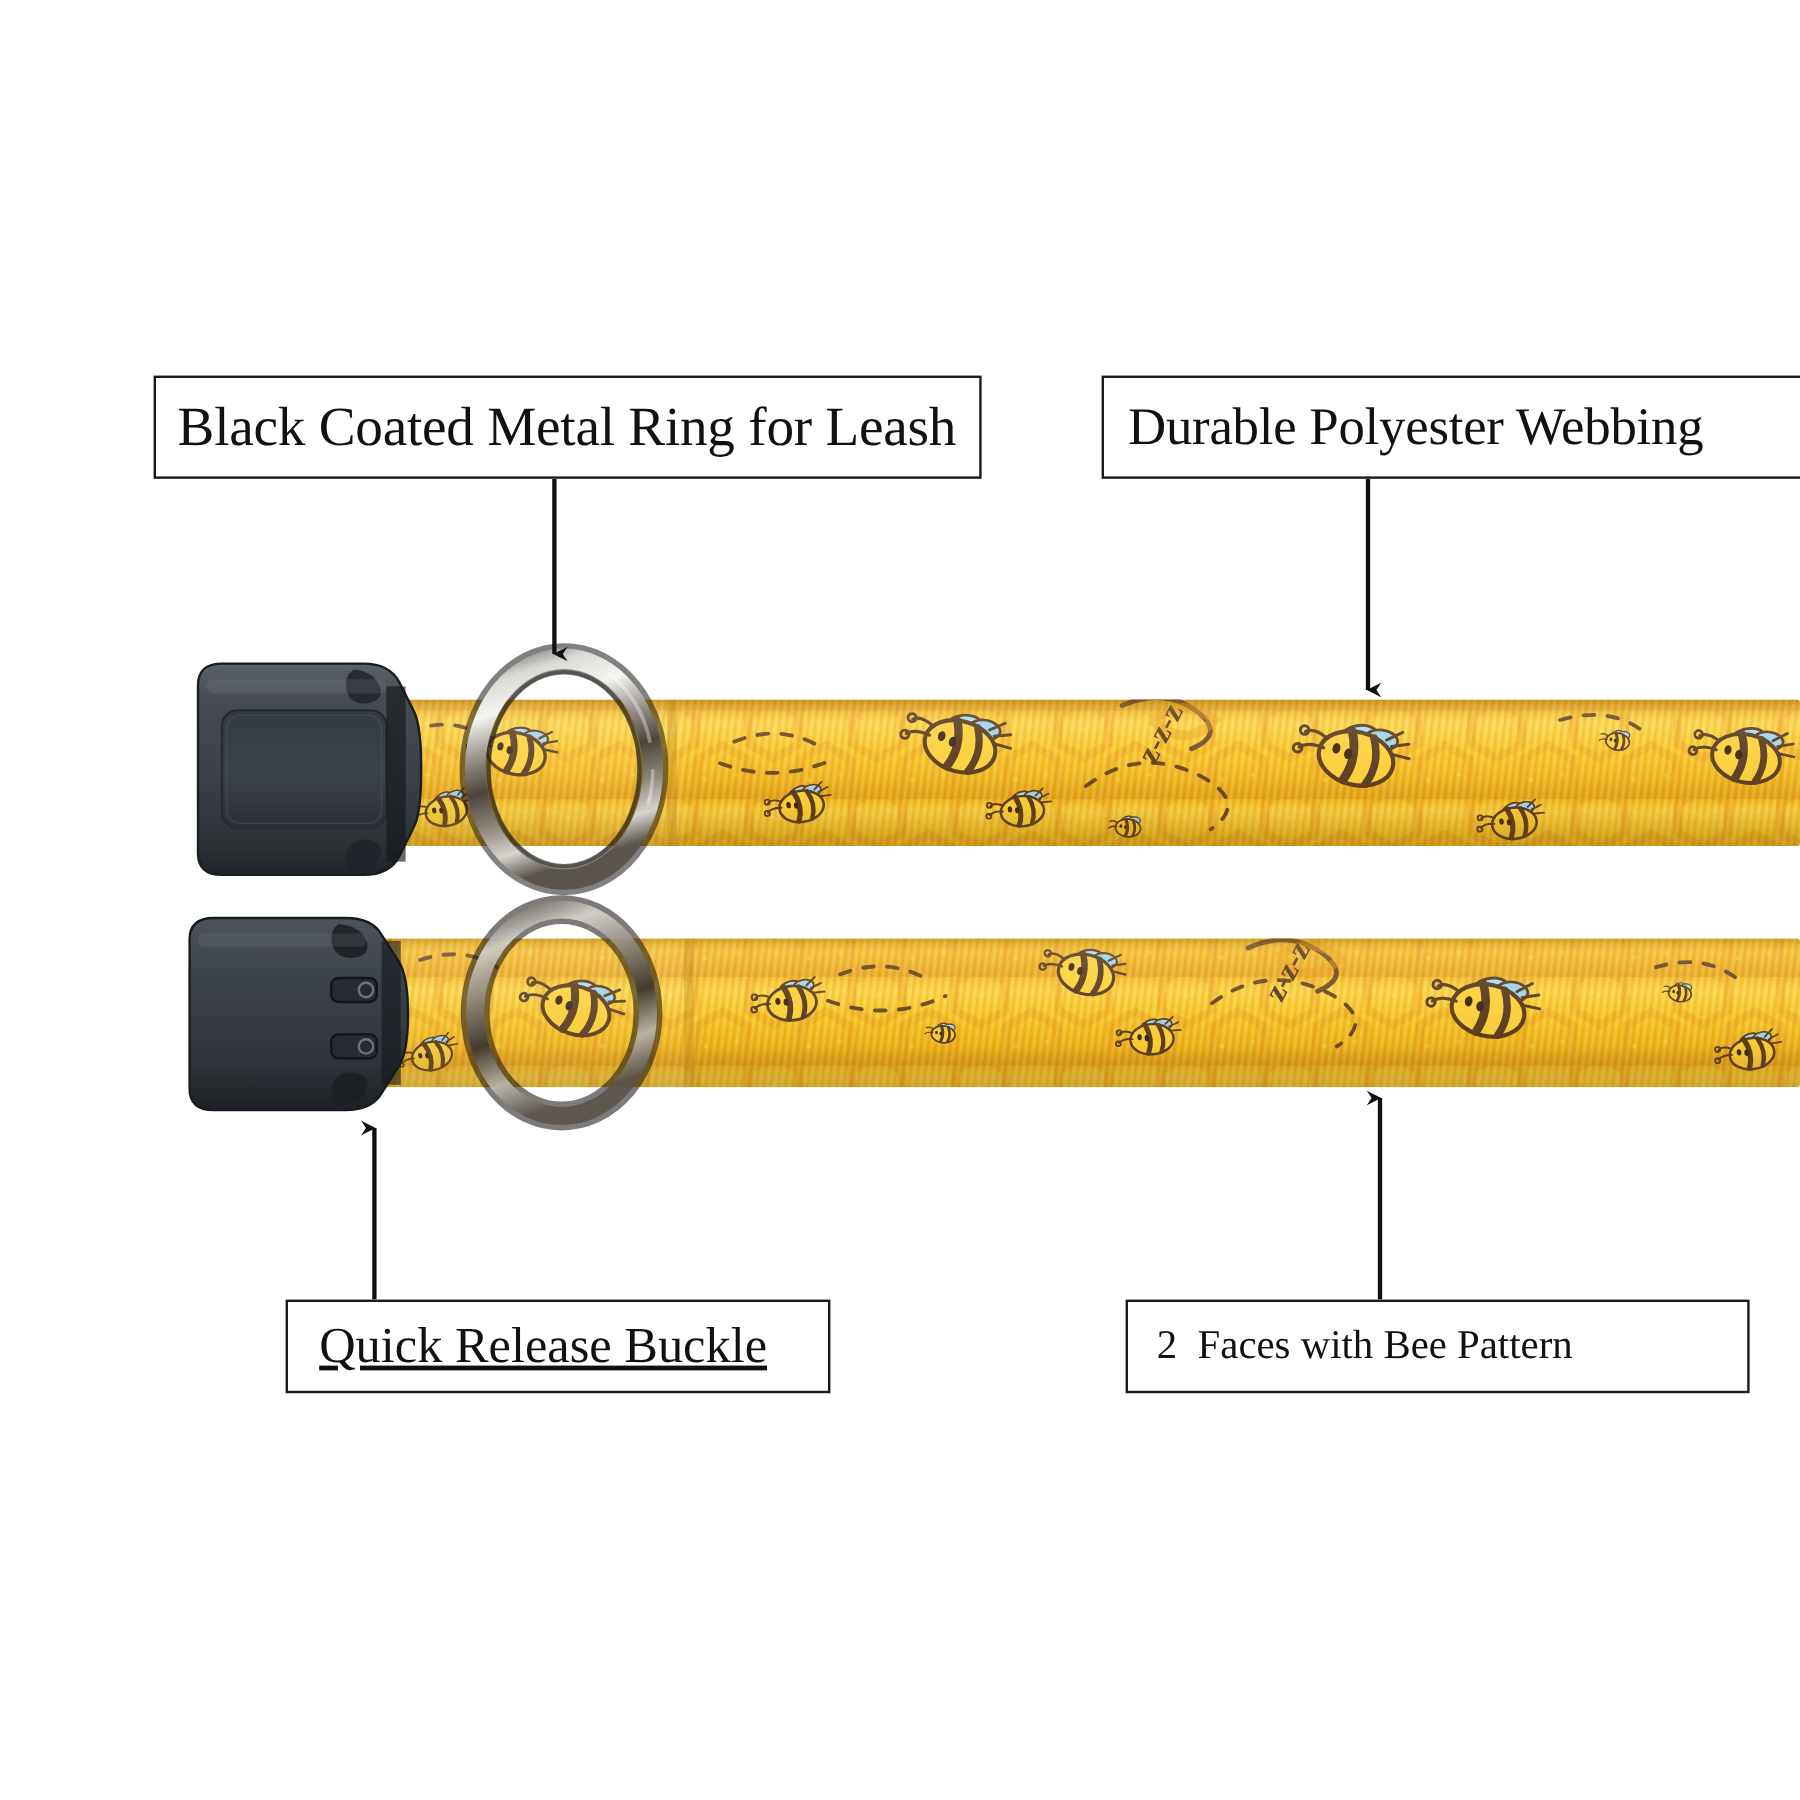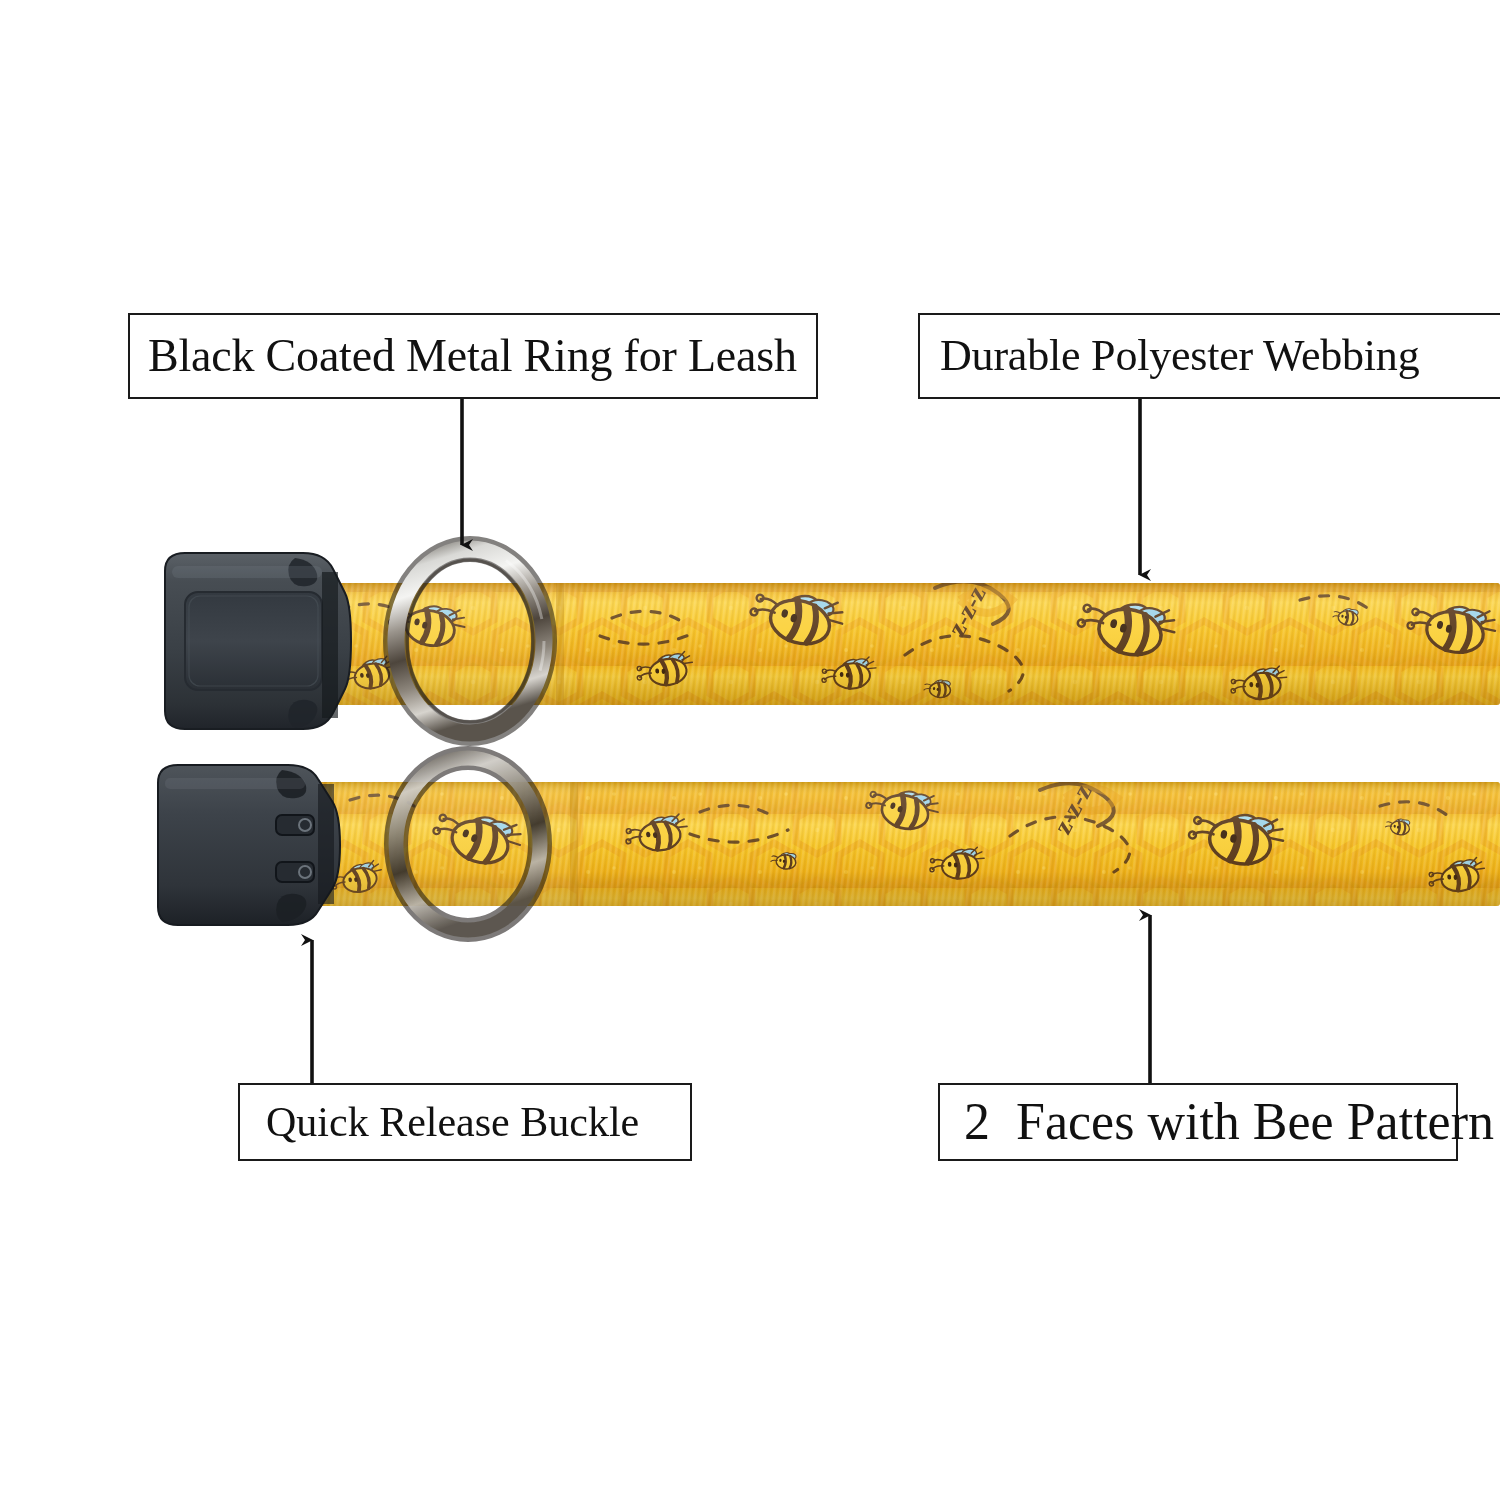"Quick Release Buckle" #box-buckle { text-decoration: none -> underline }
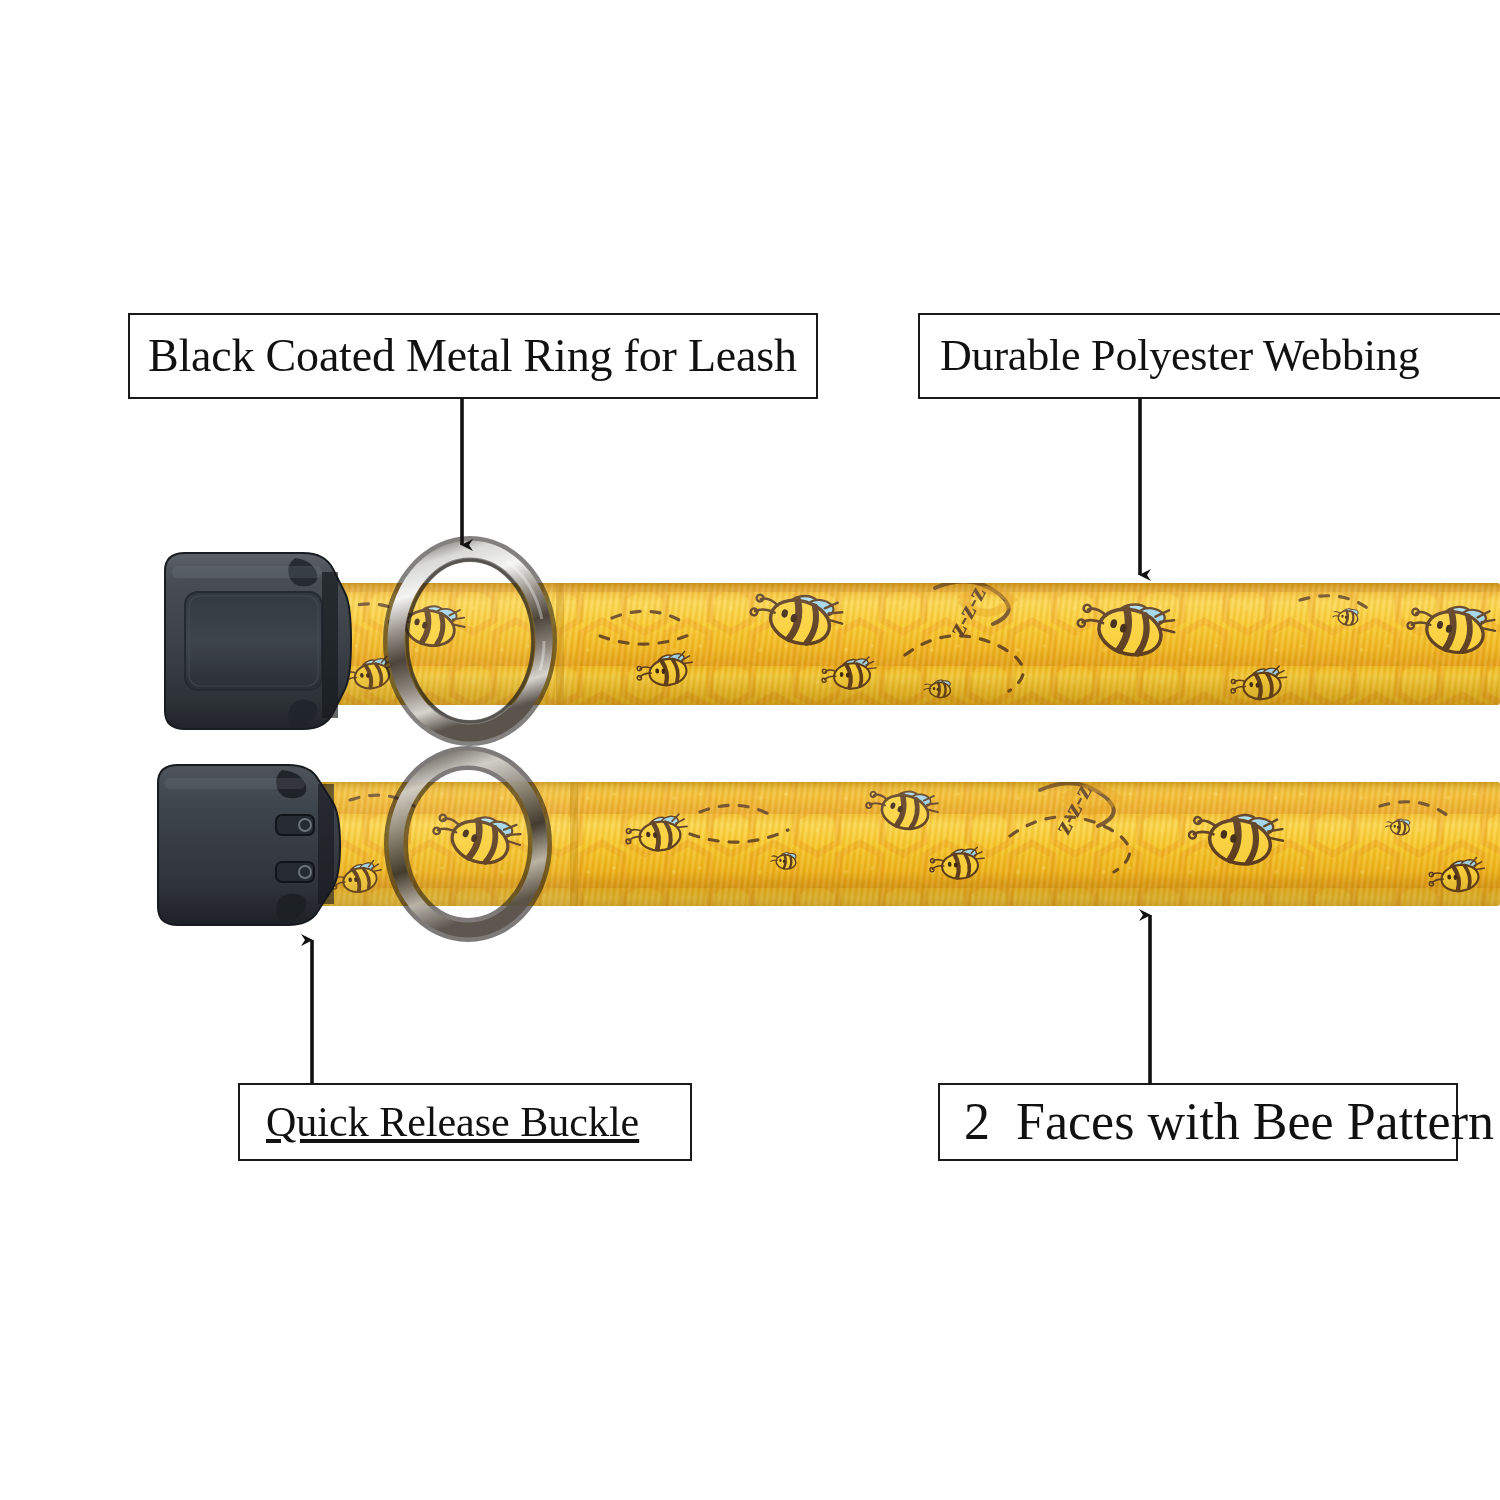"2 Faces with Bee Pattern" #box-pattern span { font-size: 52px -> 34px }
